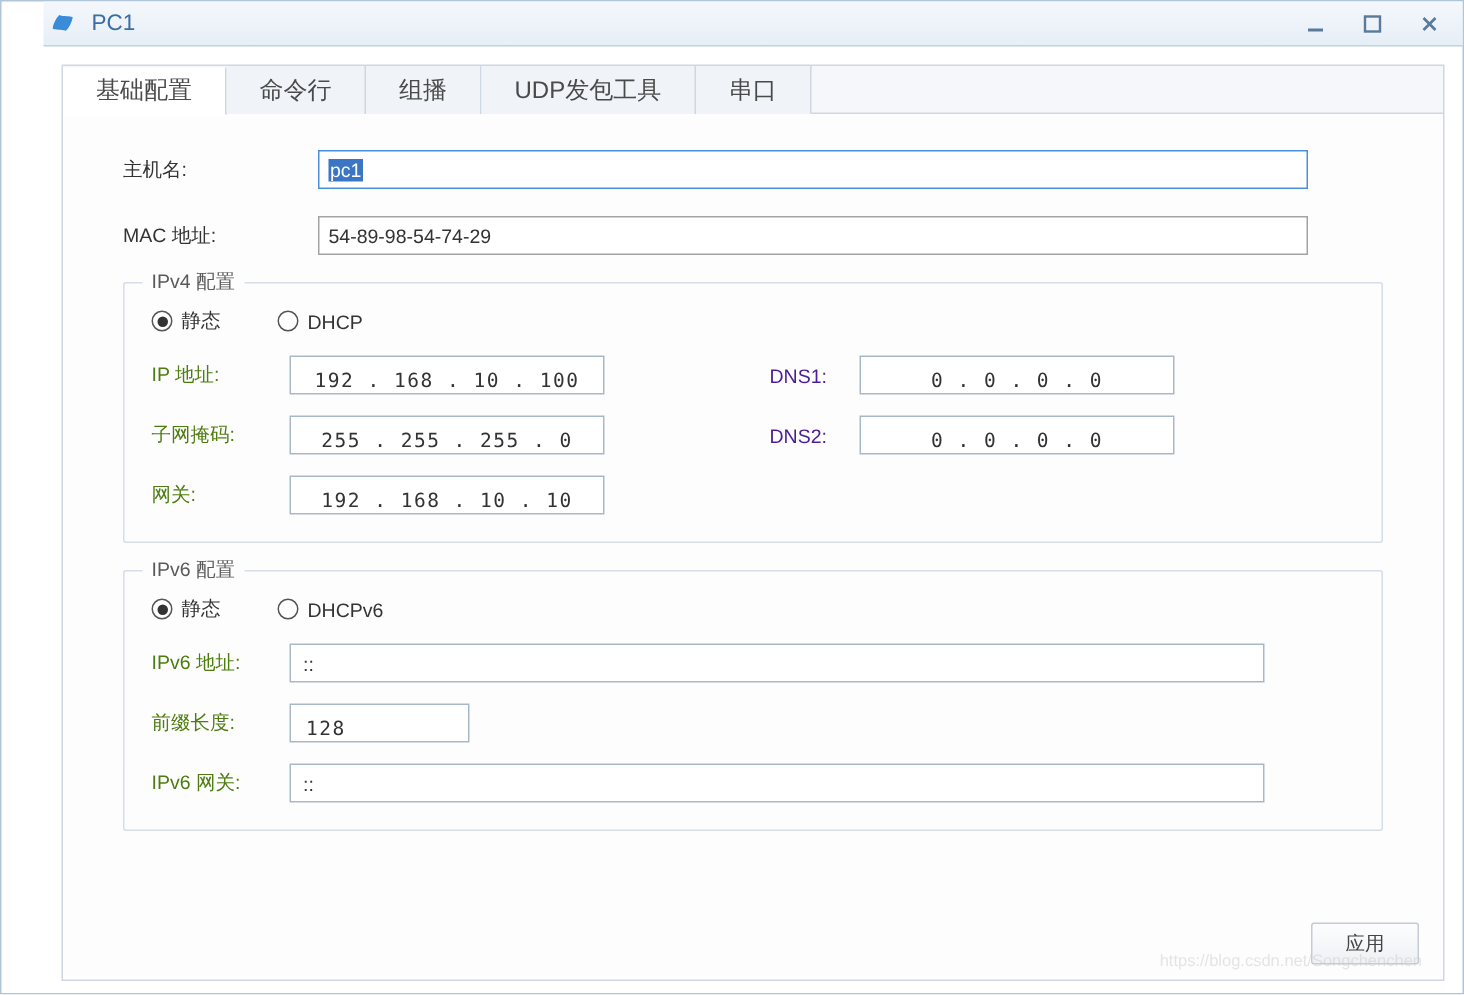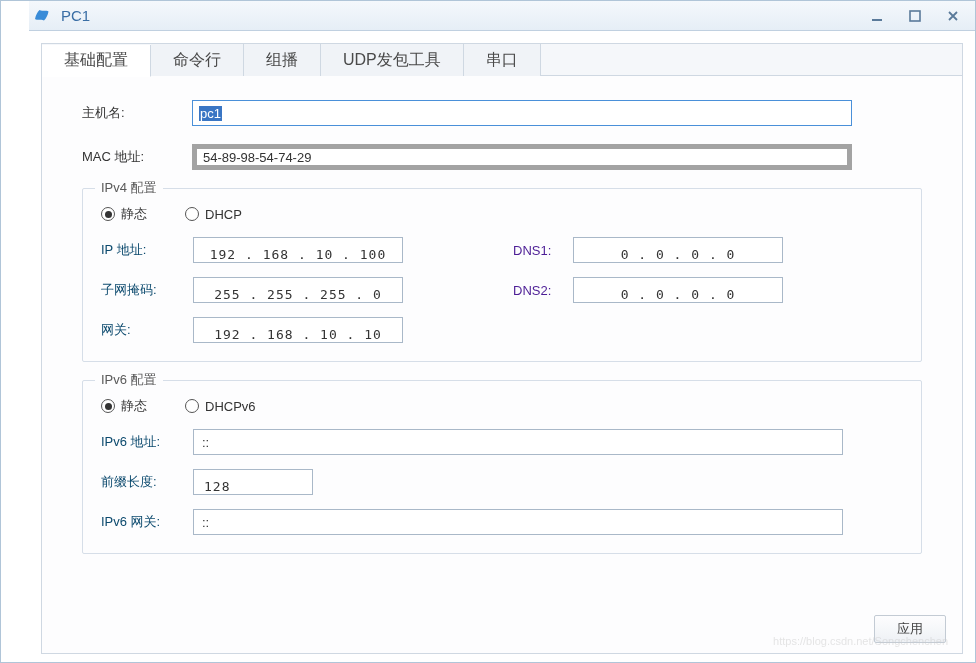"主机名:" .form-row { gap: none -> 20px }
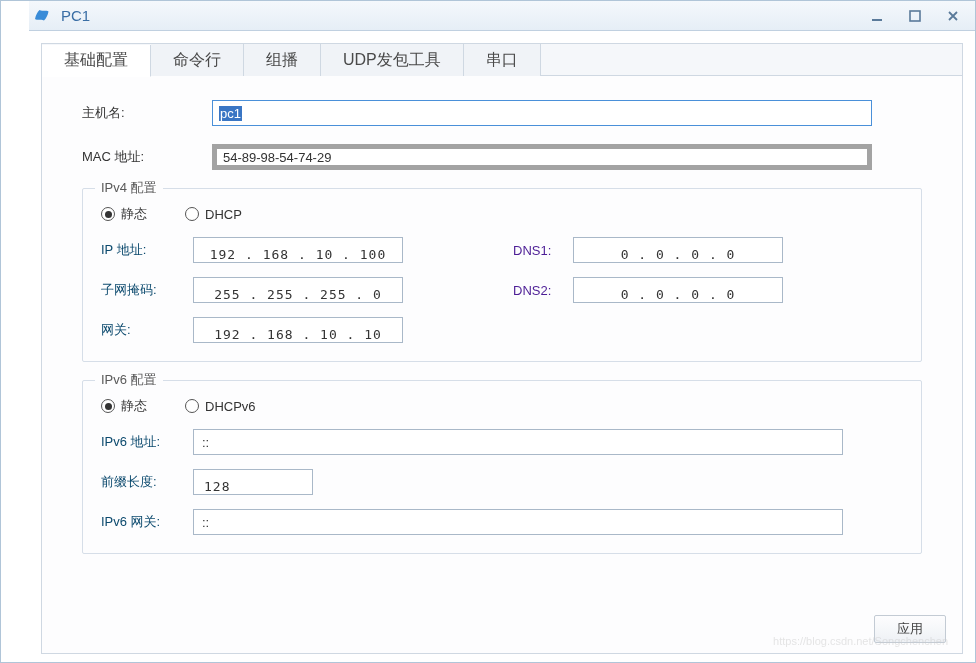"54-89-98-54-74-29" .text-input { border: 5px solid #a3a3a3 -> 1px solid #a3a3a3 }
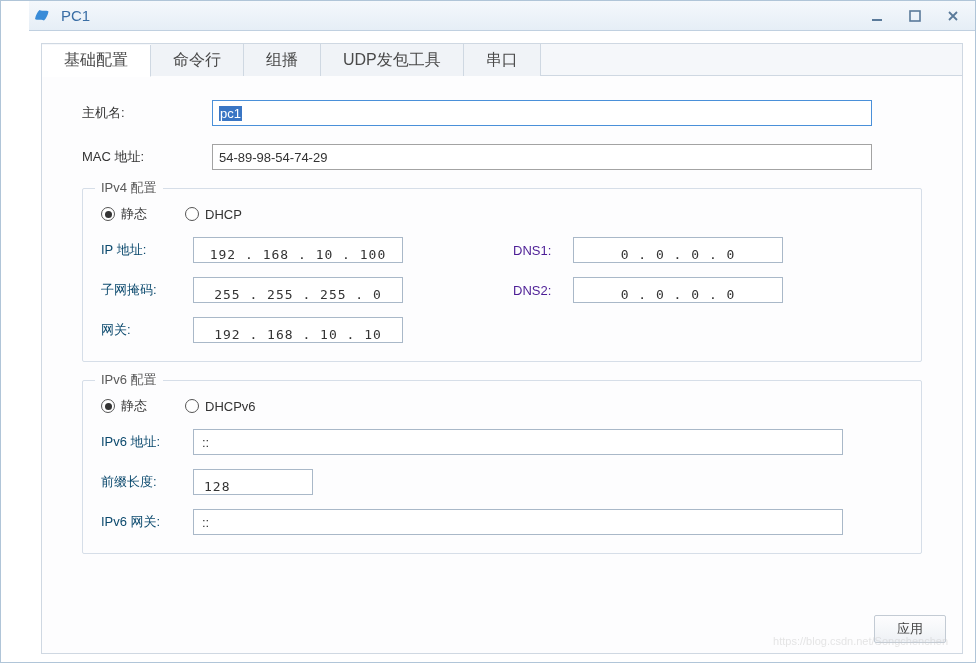"IP 地址:" .grid-row .glabel { color: #0c4a6e -> #4d7c0f }
